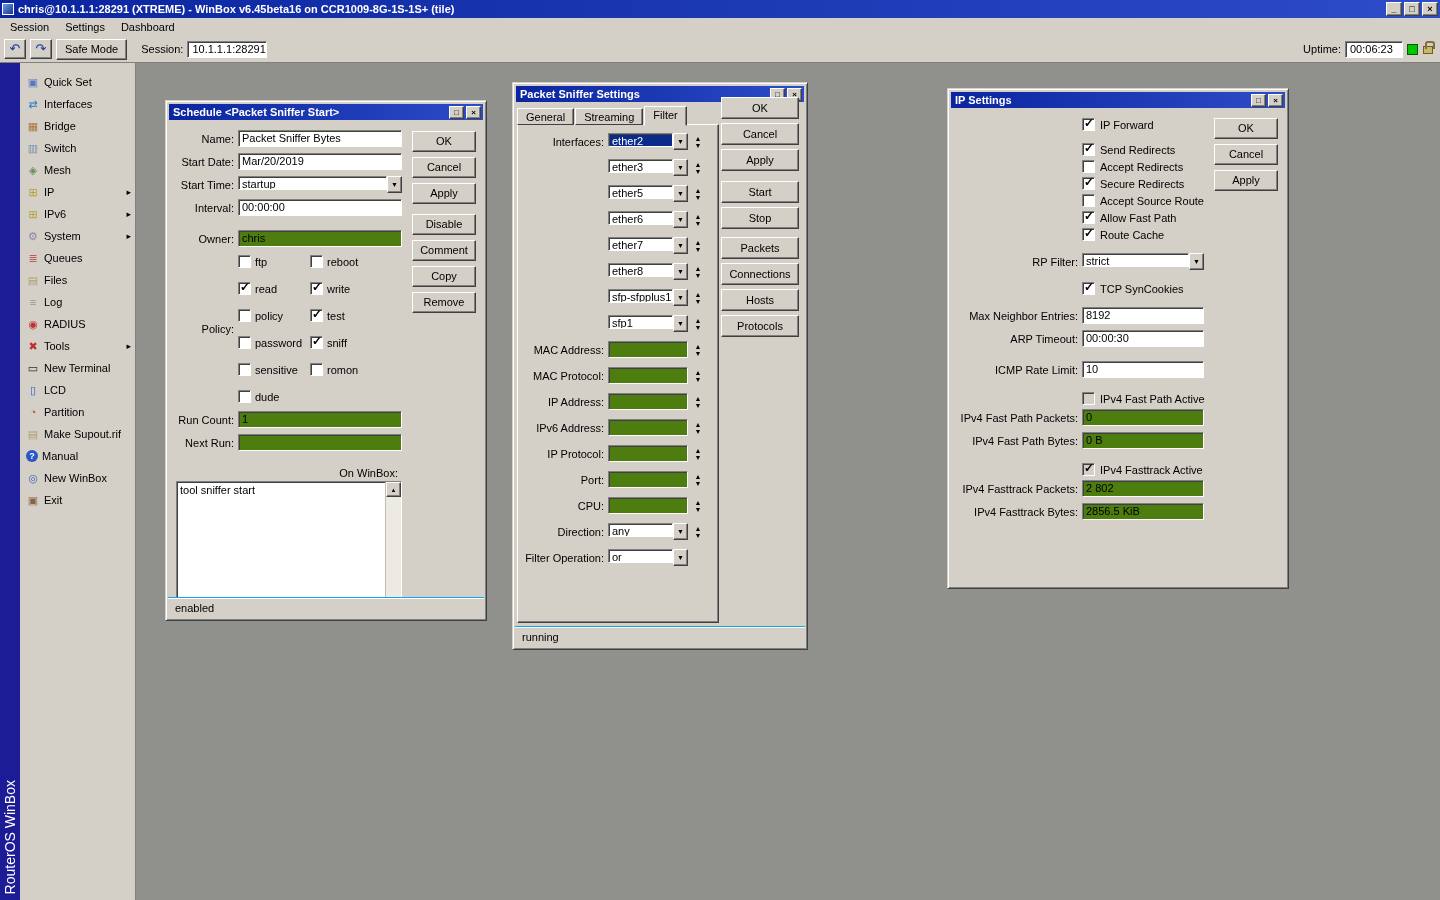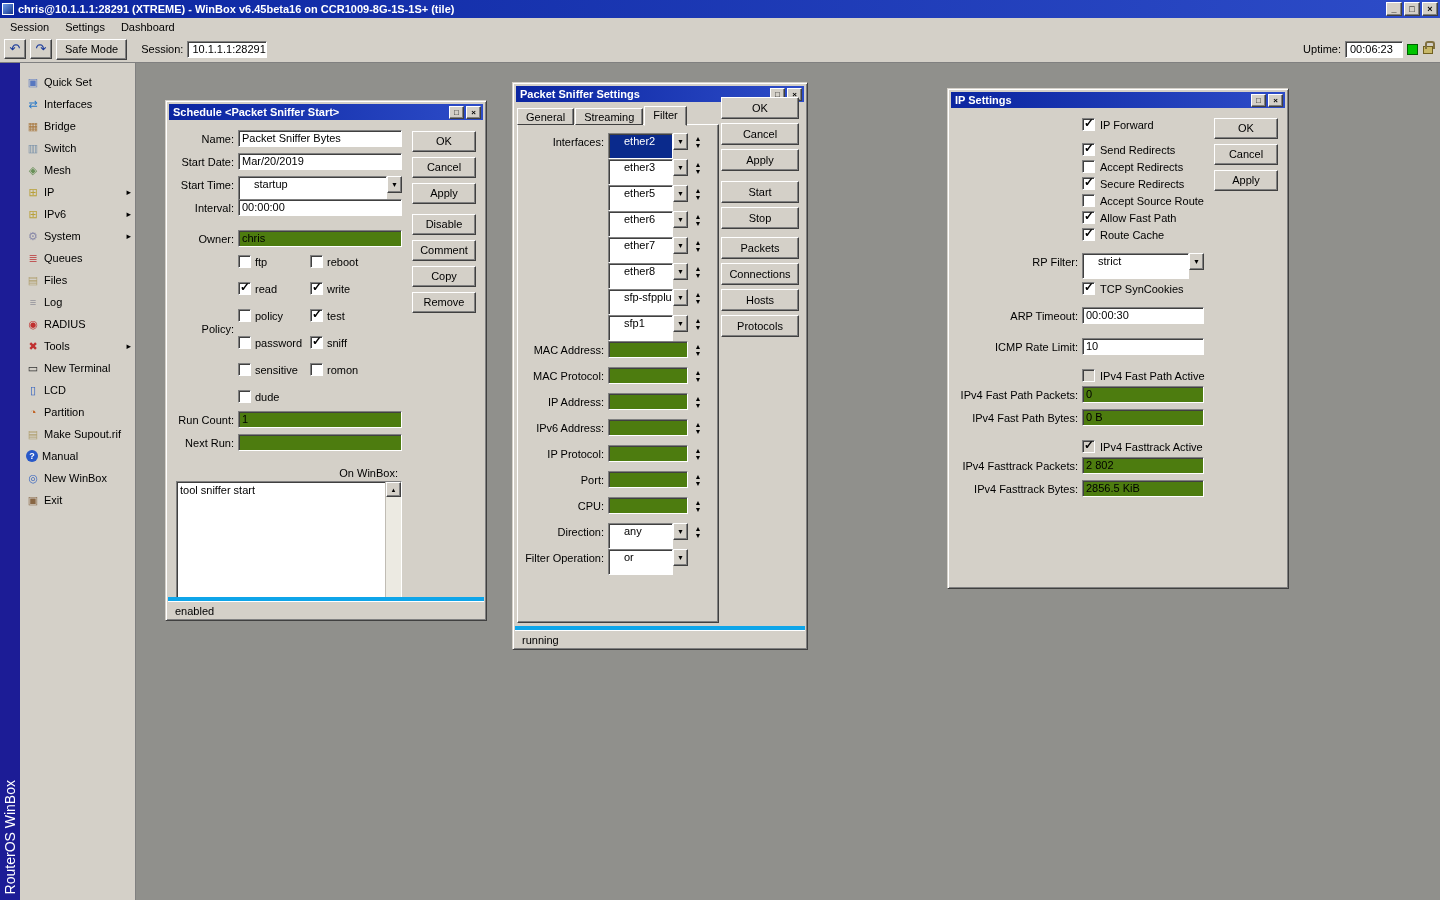"ether2" .combo .ct { height: 26px -> 14px; padding: 1px 15px -> 1px 3px }
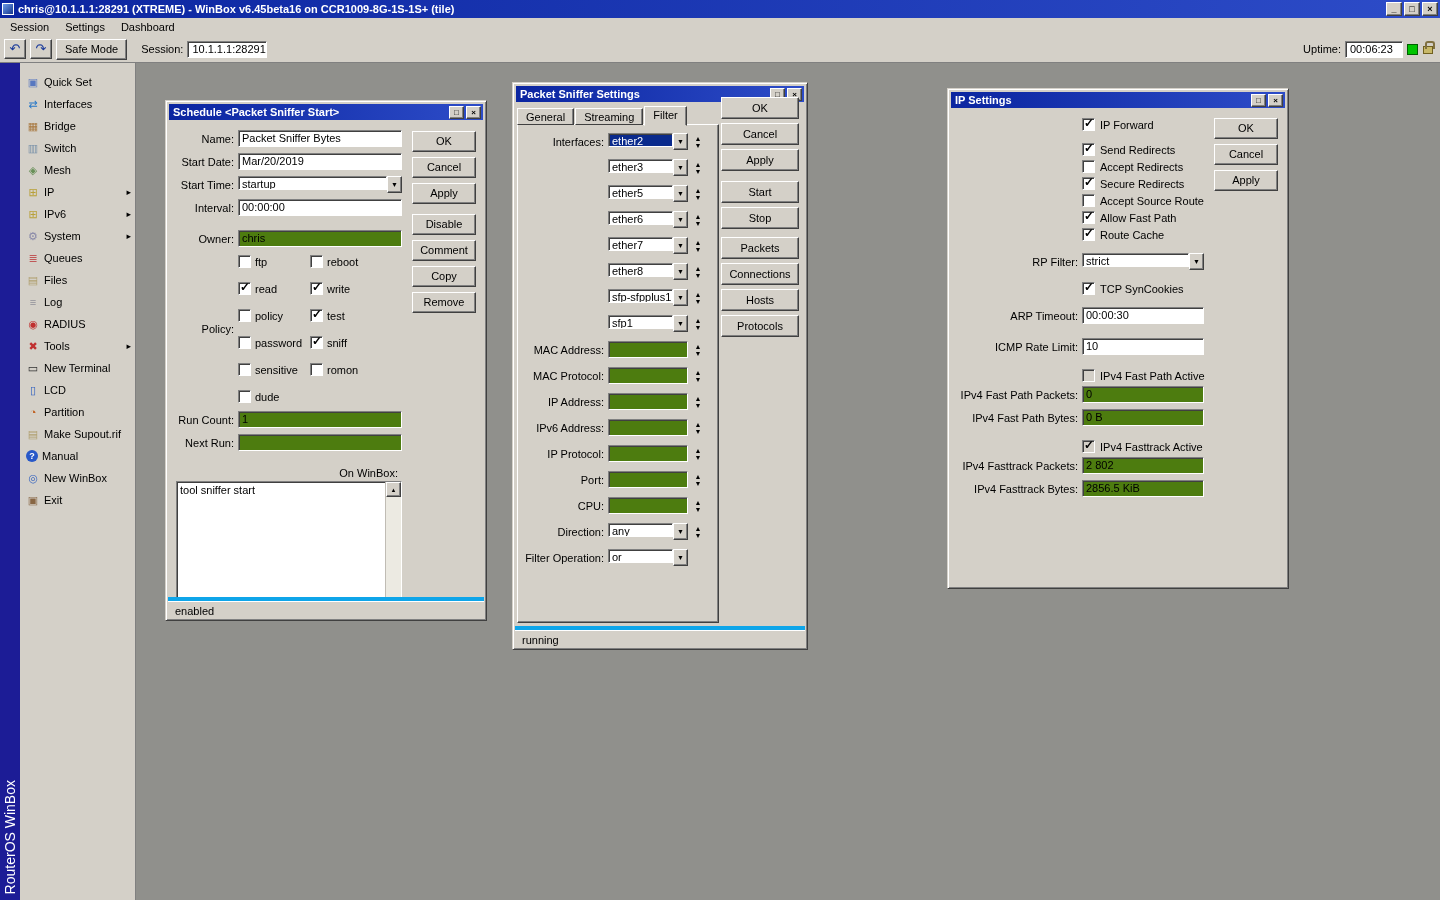"Max Neighbor Entries:" div.iprow { html: none -> <div> <span>Max Neighbor Entries:</span> <span>8192</span> </div> }
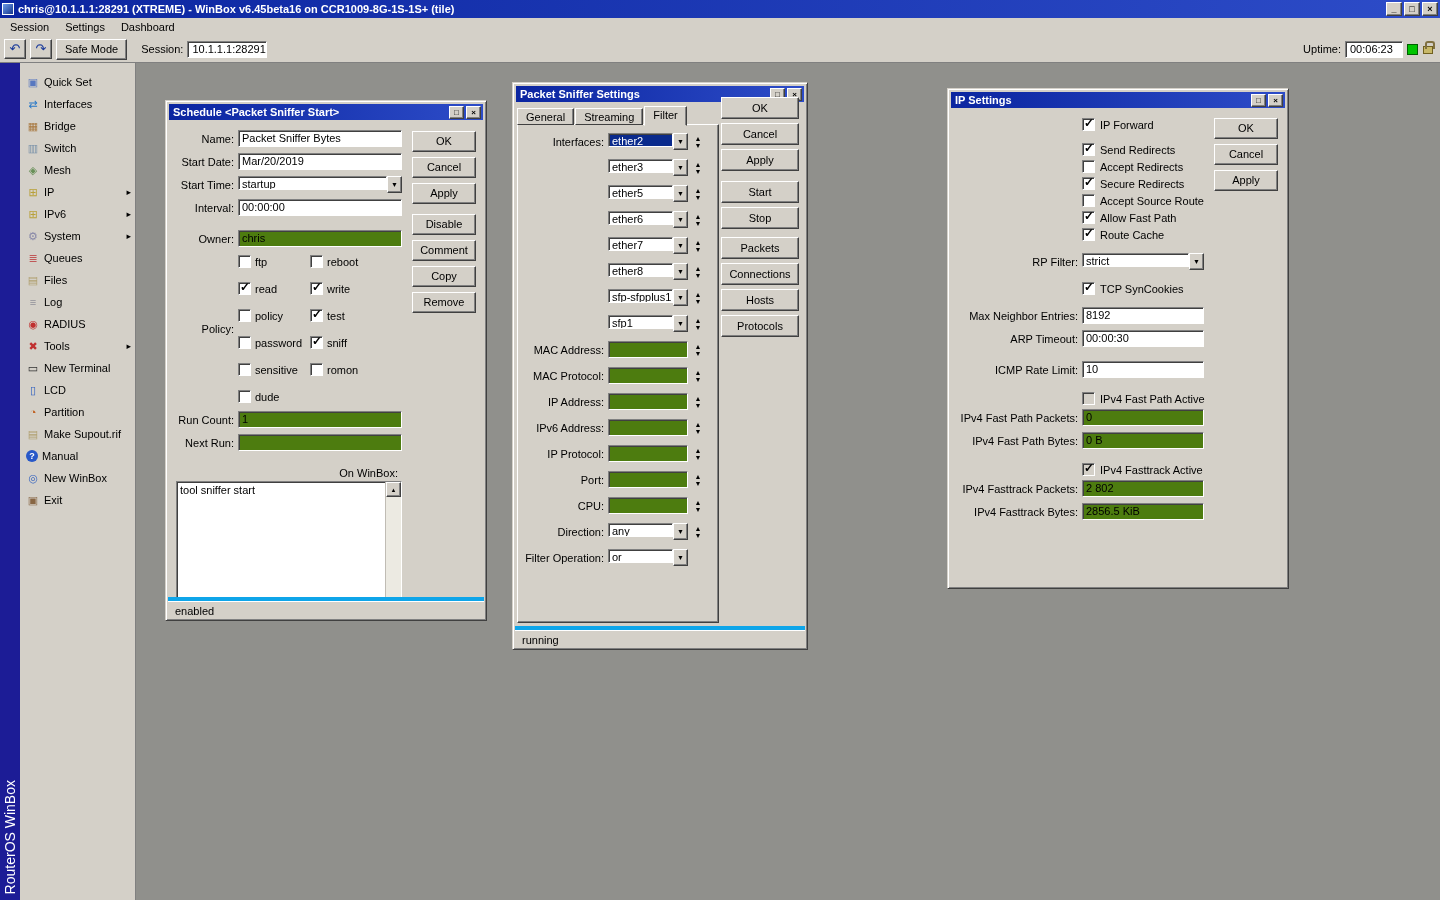"enabled" .wstatus { border-top: 4px solid #0ea5e9 -> 1px solid #0ea5e9 }
